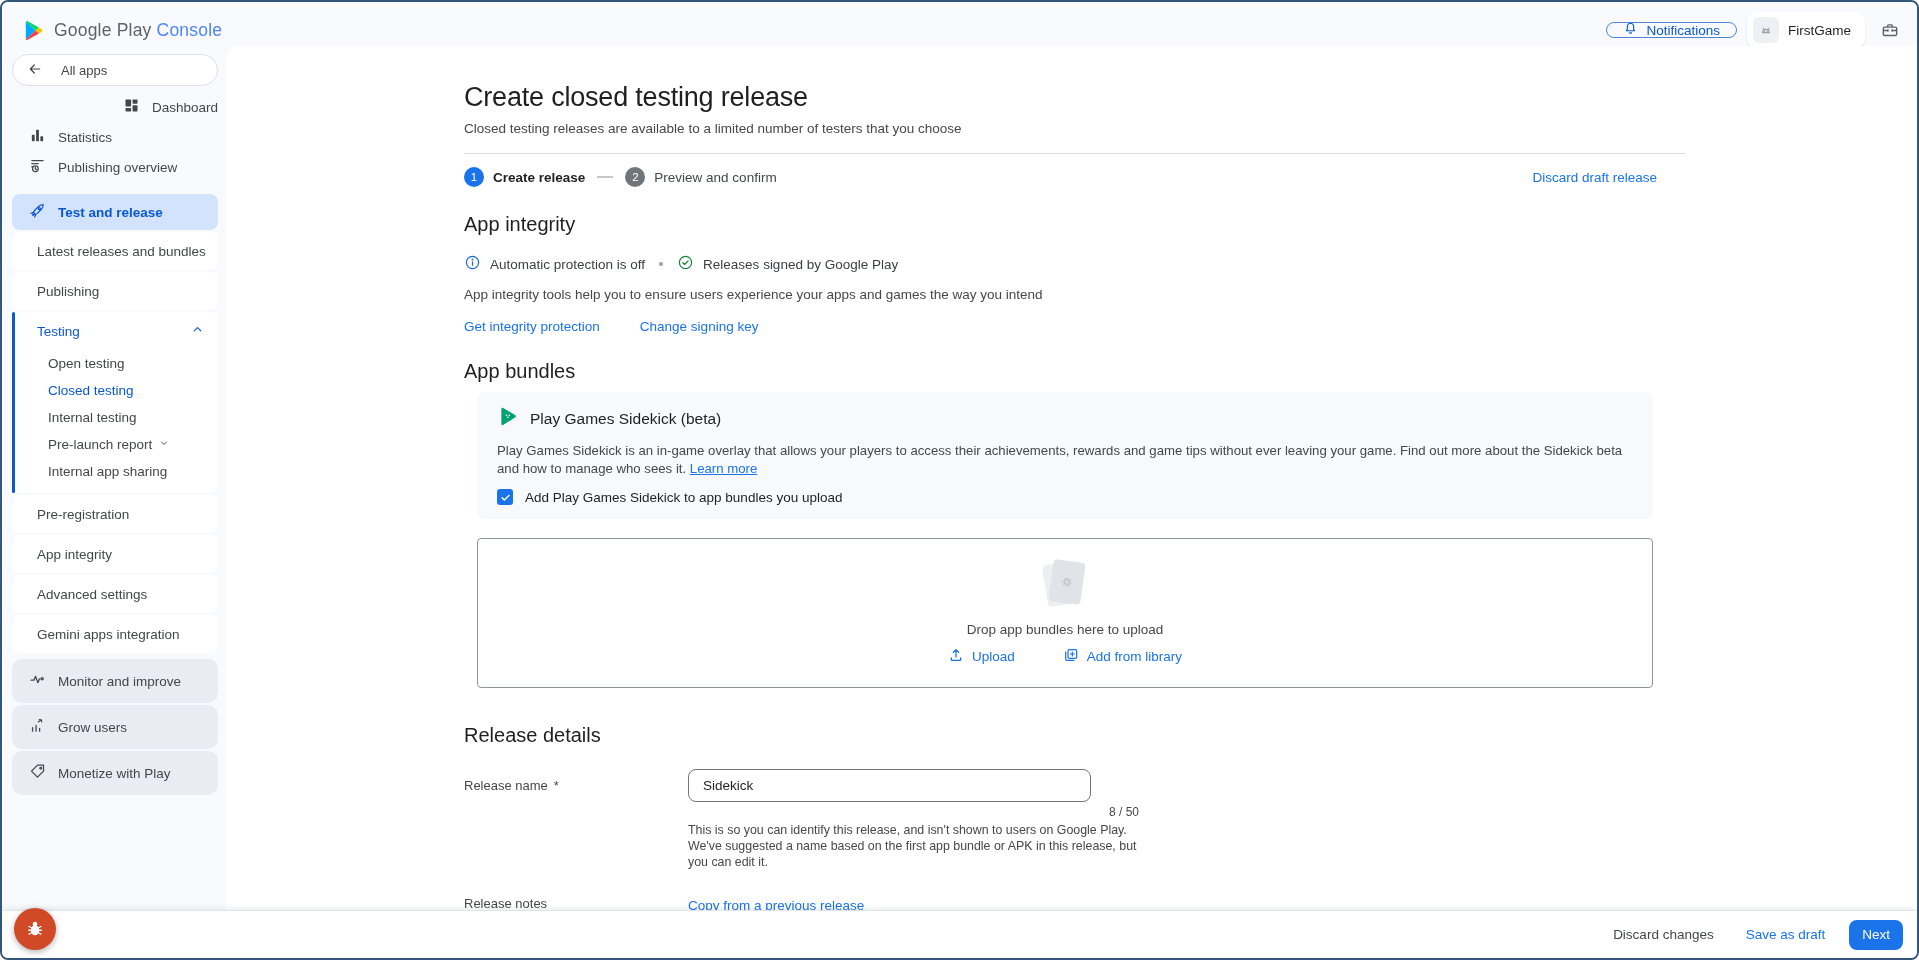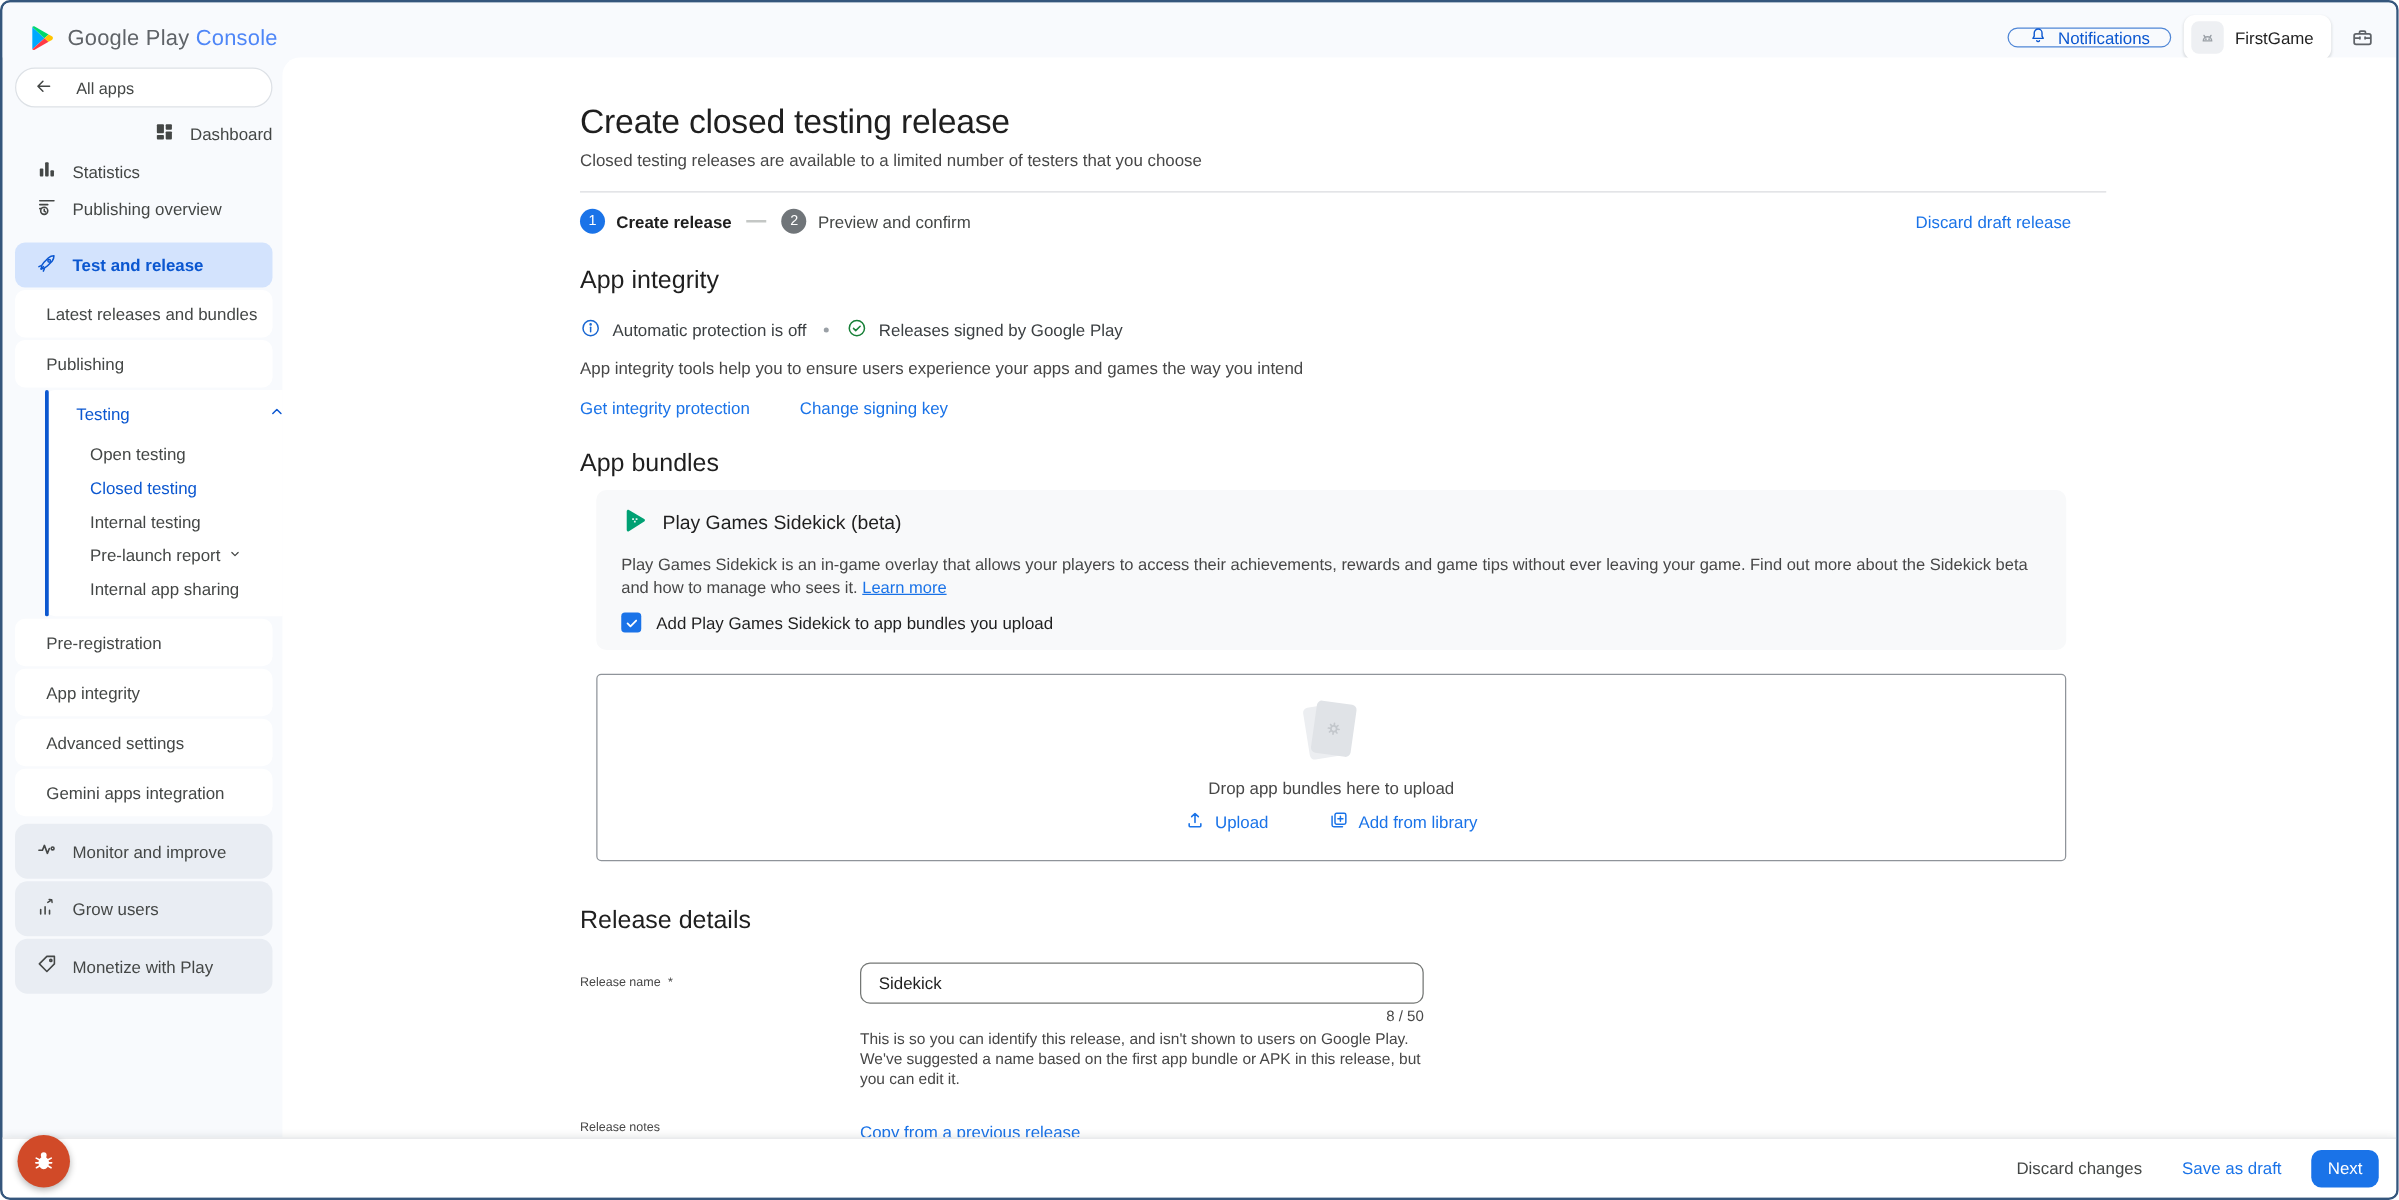"Testing" .testing-card { margin-left: 24px -> none }
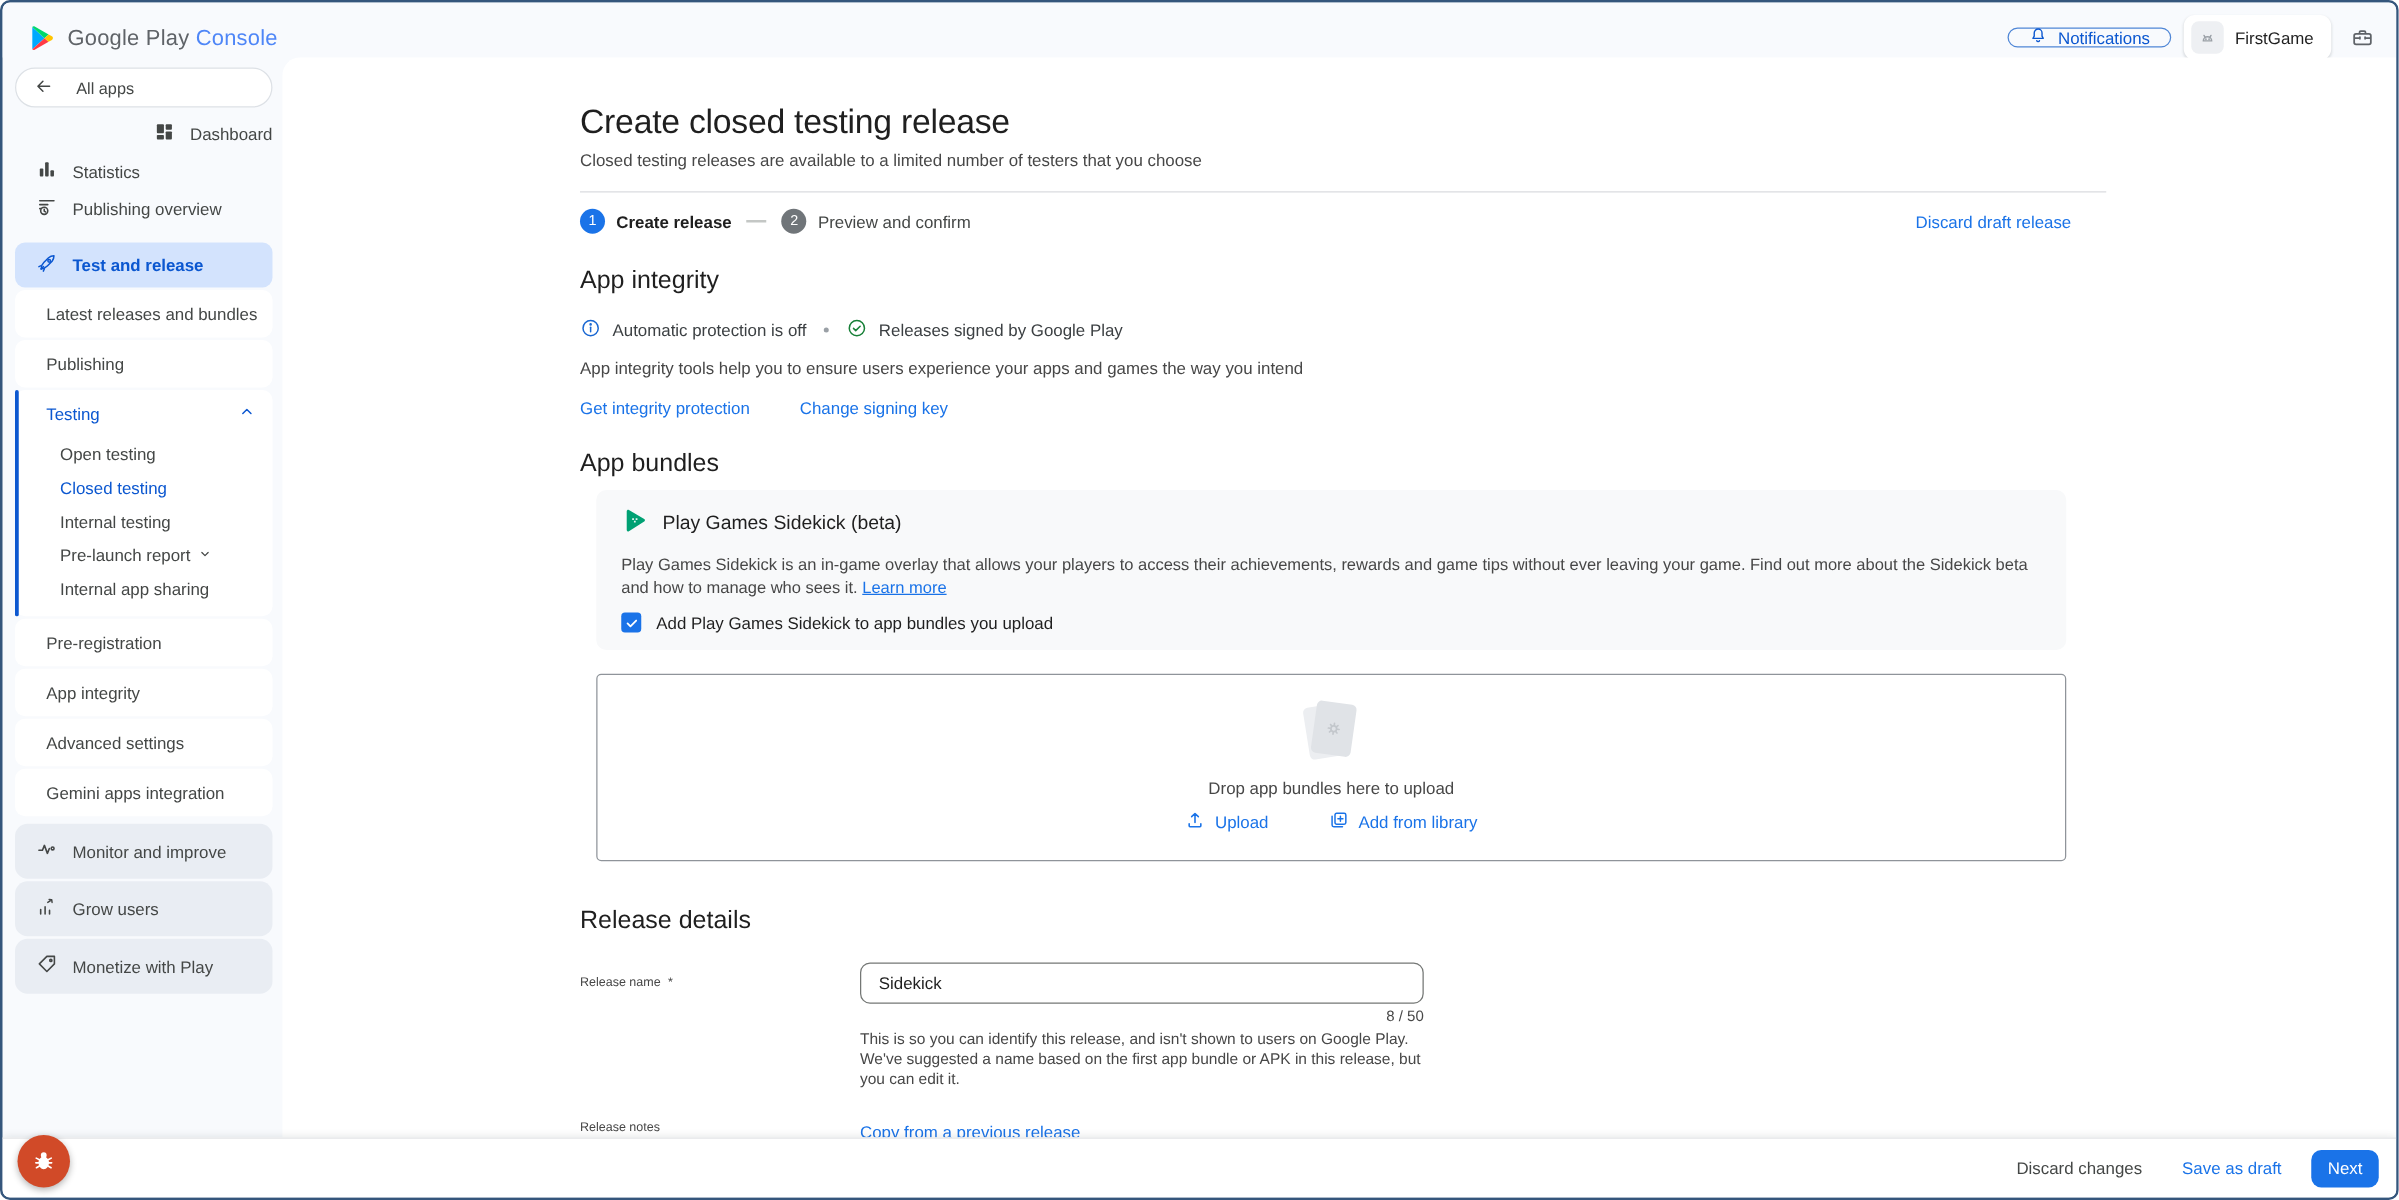"Release name" .field-label { font-size: 10px -> 13px }
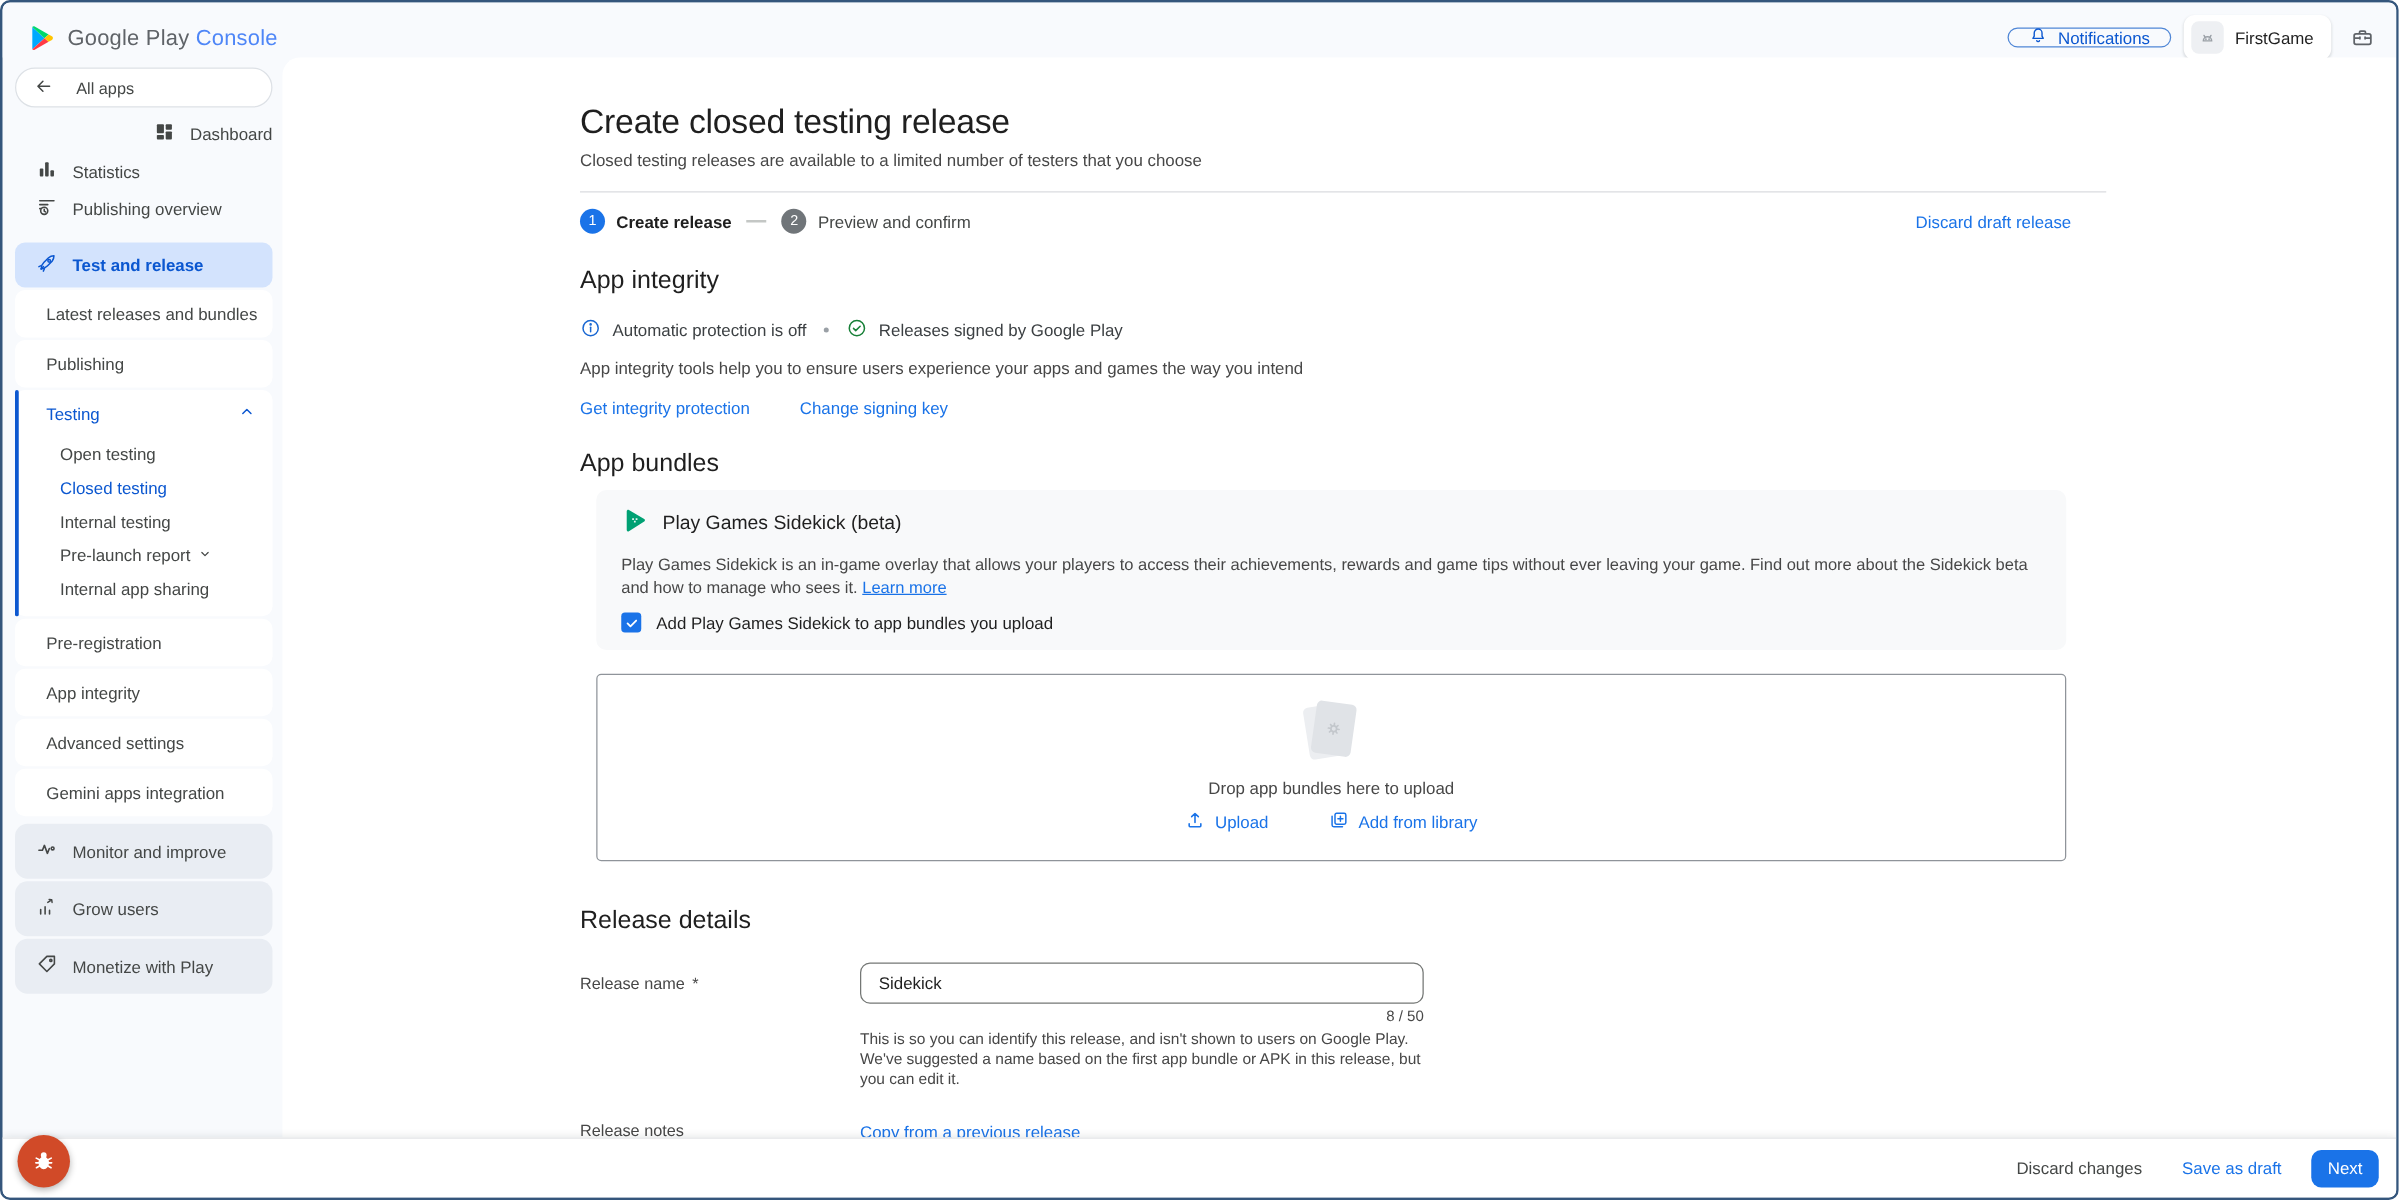"Sidekick" .text-input { width: 451px -> 403px }
